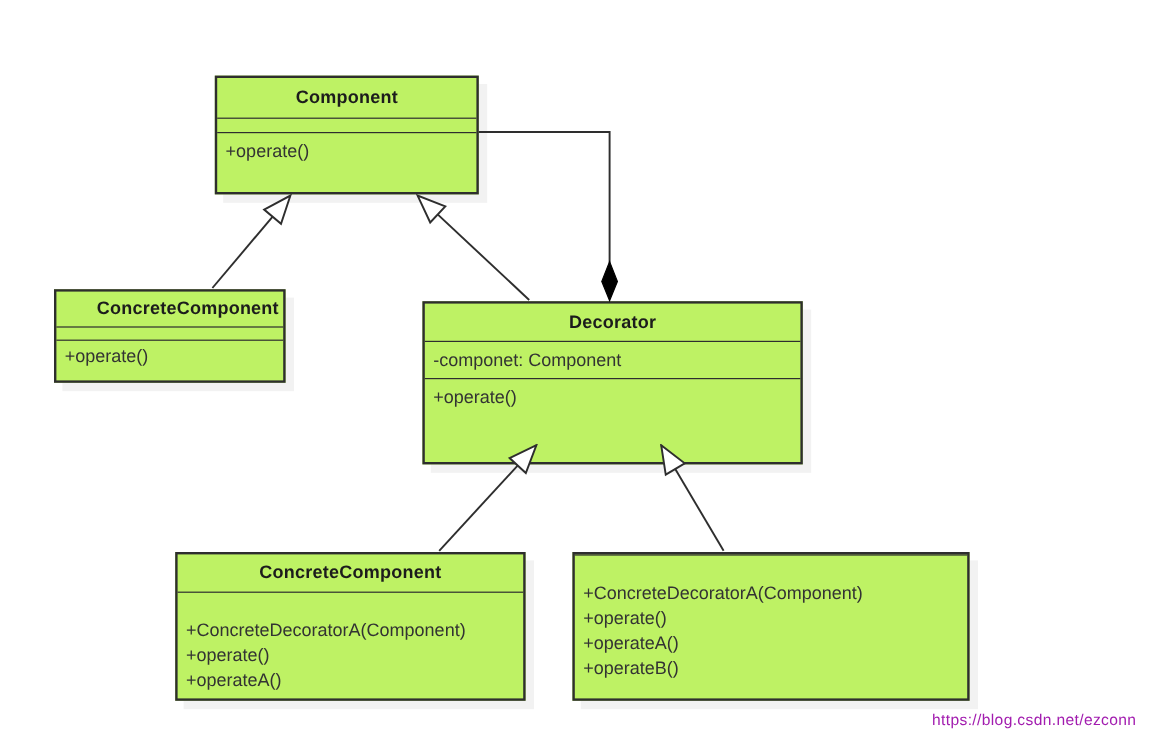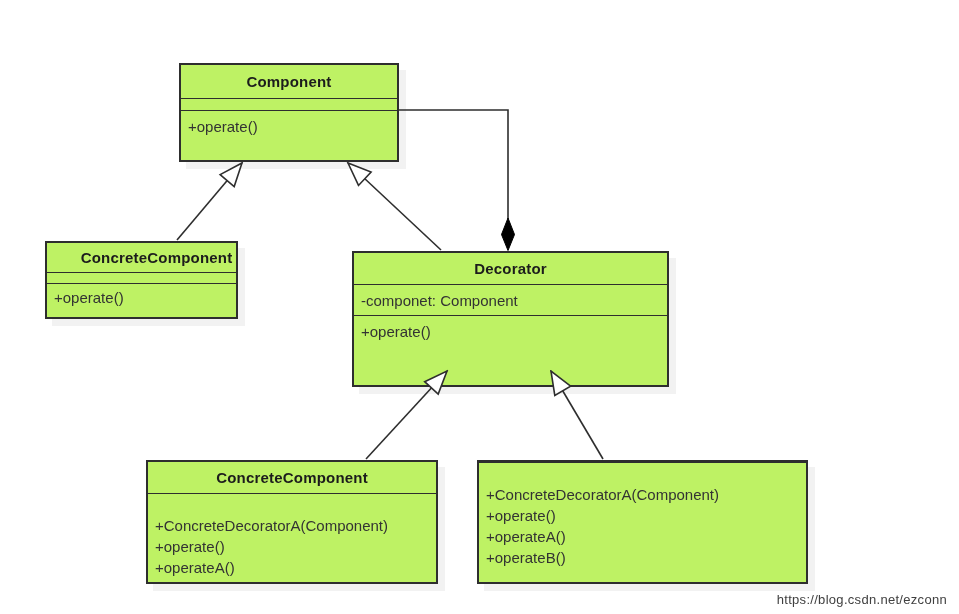"https://blog.csdn.net/ezconn" .watermark { color: #404040 -> #a21caf }
